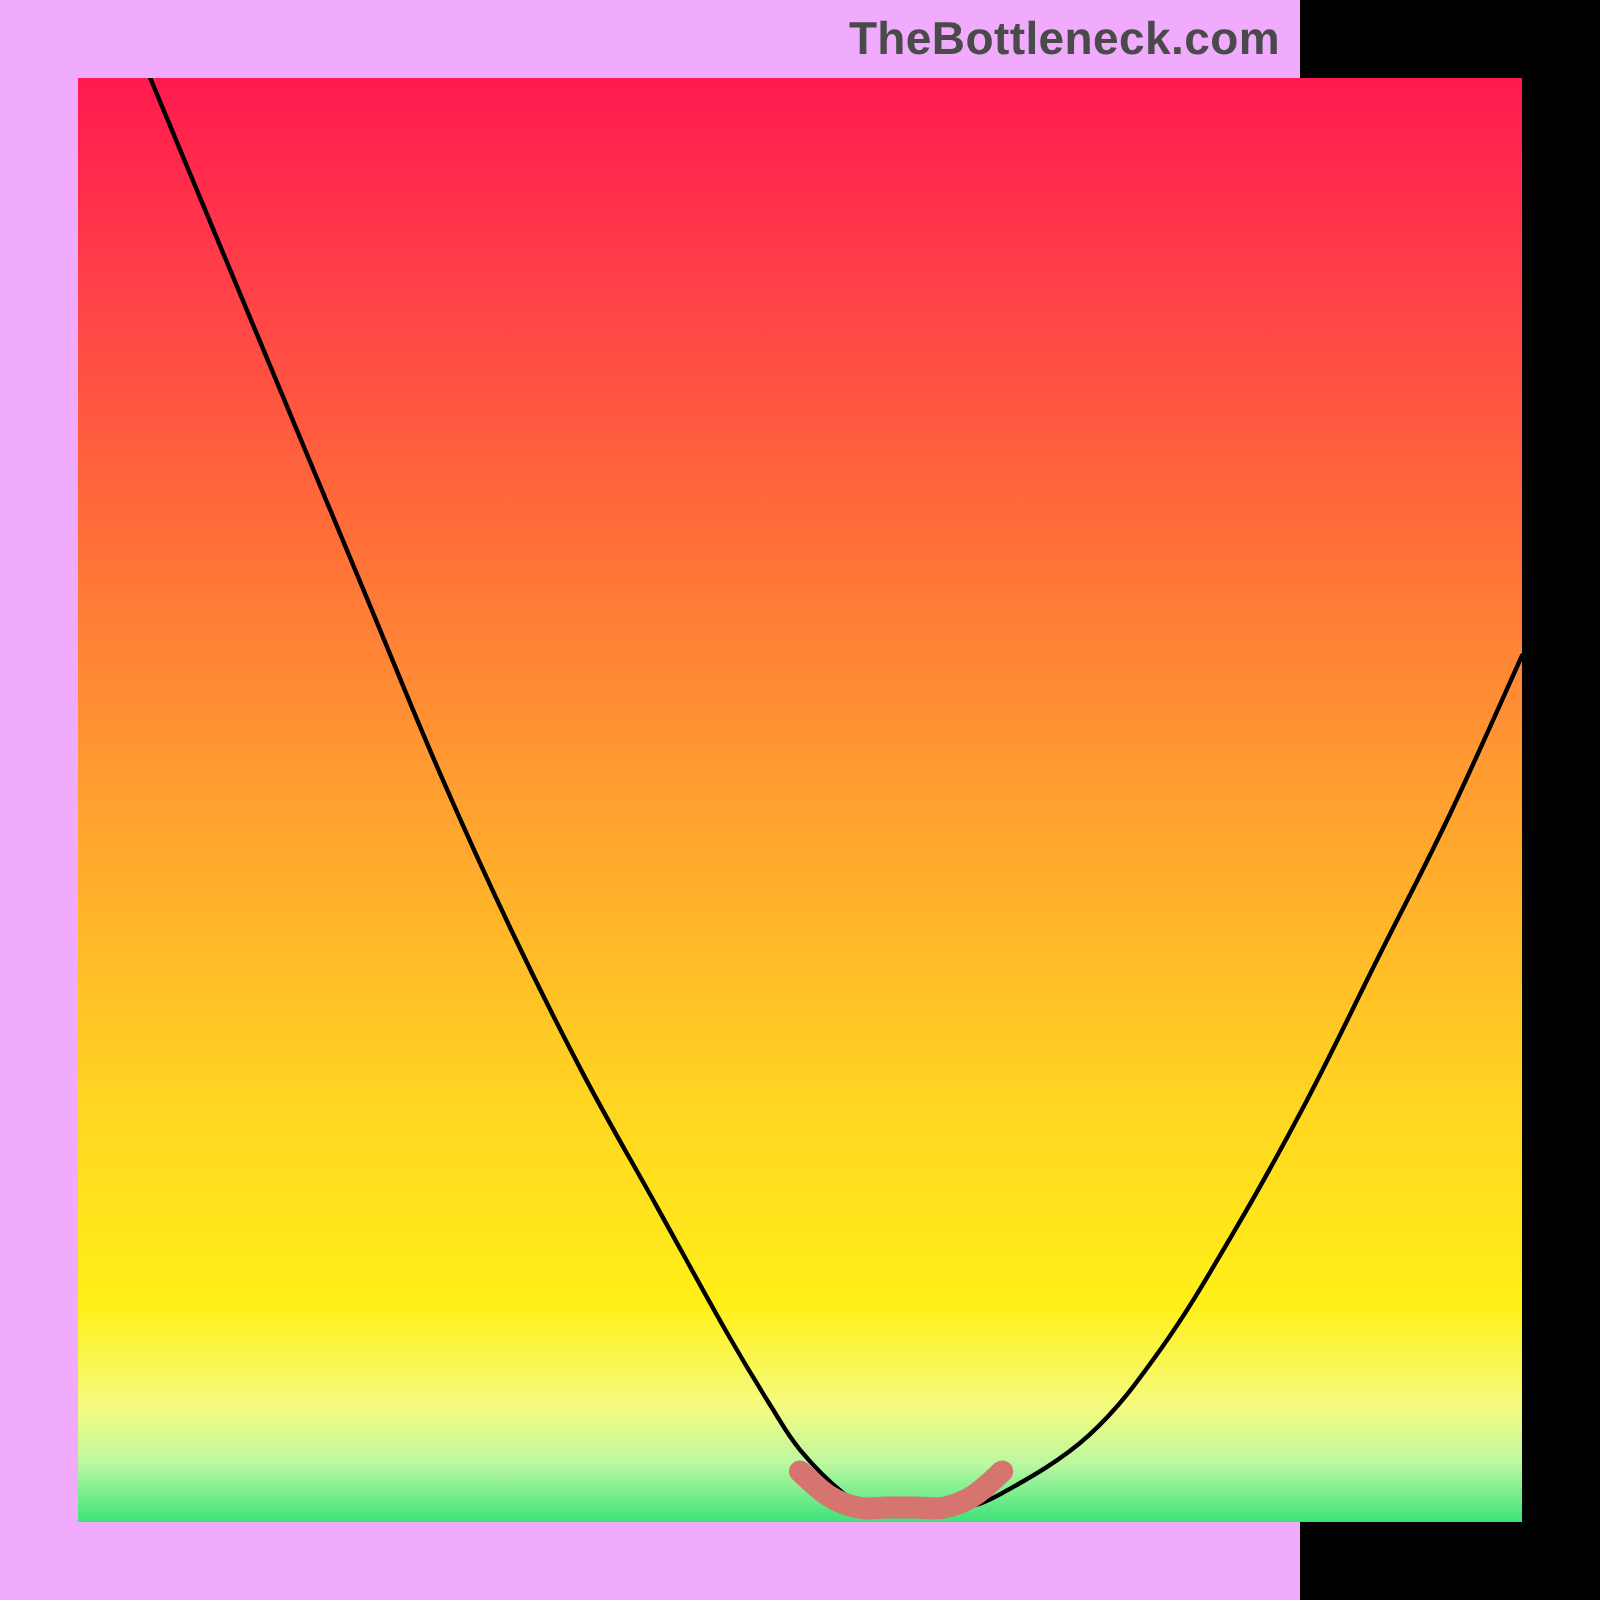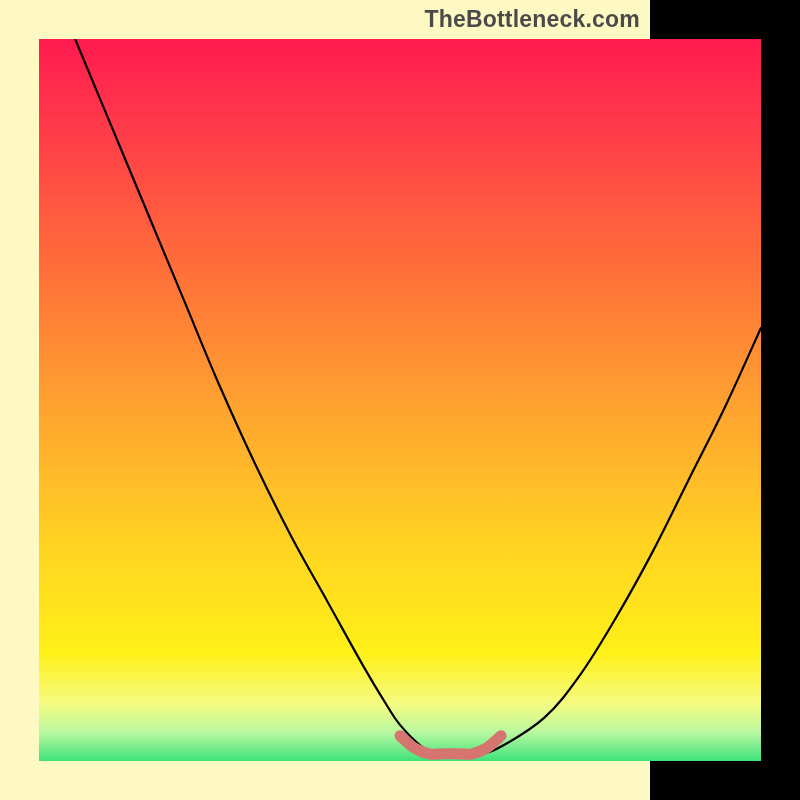"TheBottleneck.com" .frame { background: #fef9c3 -> #f0abfc }
